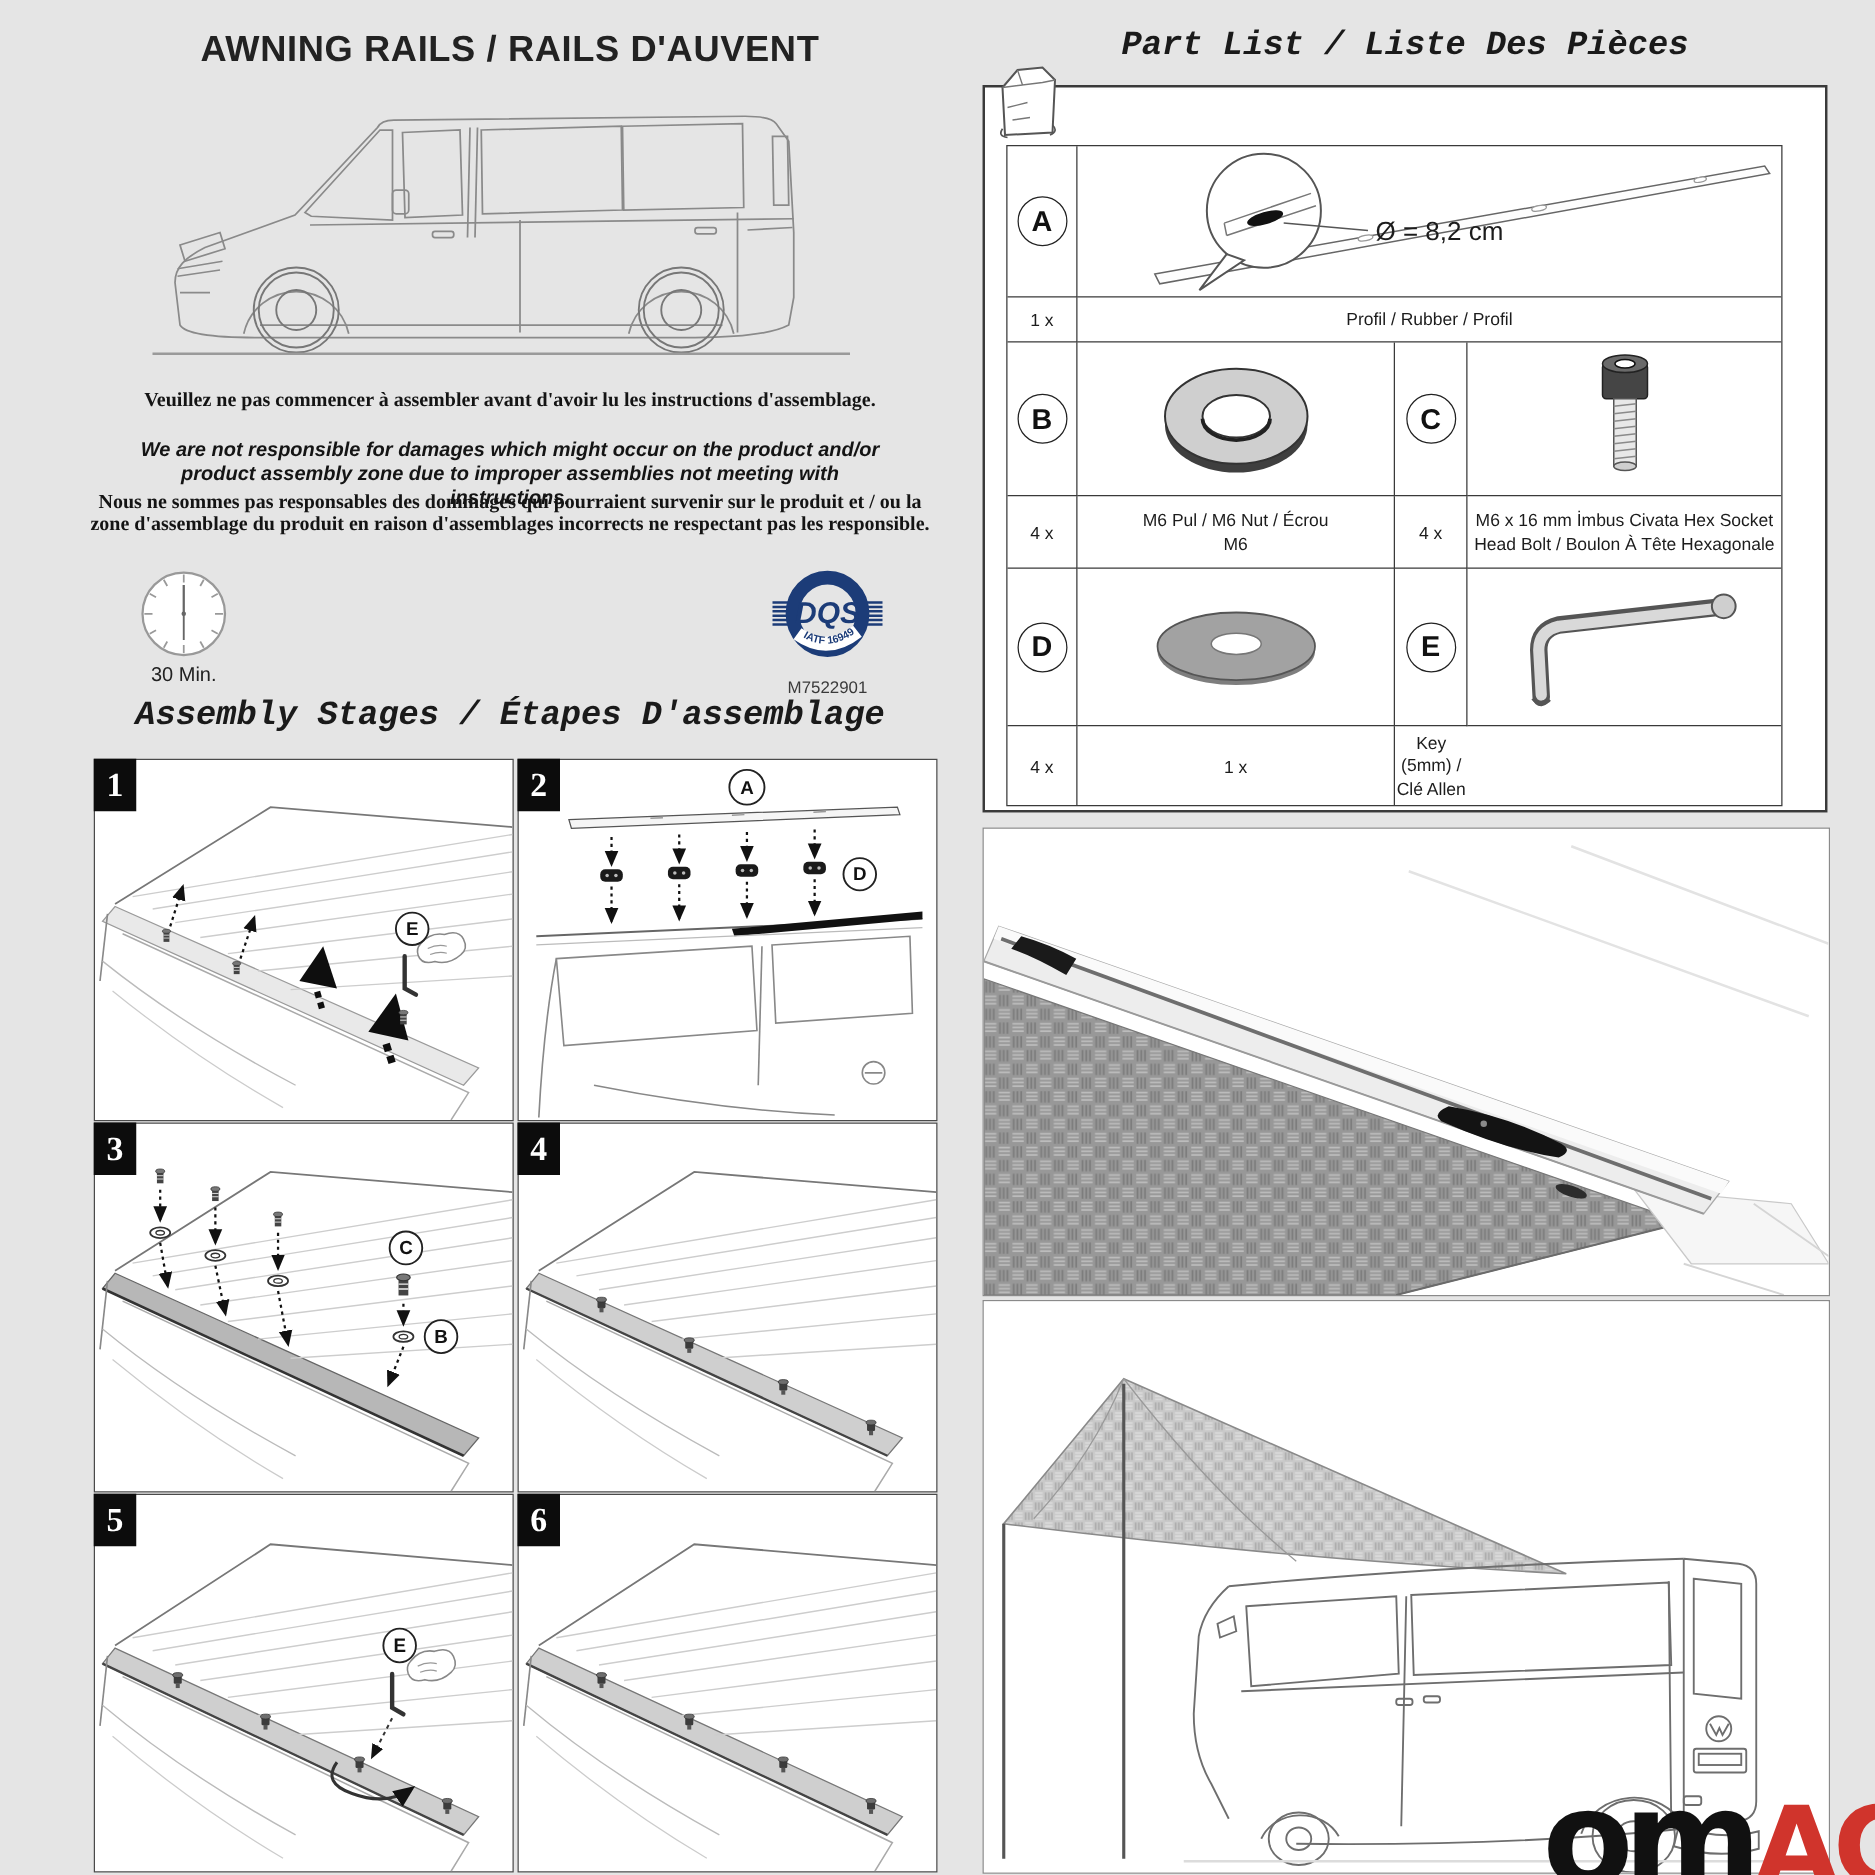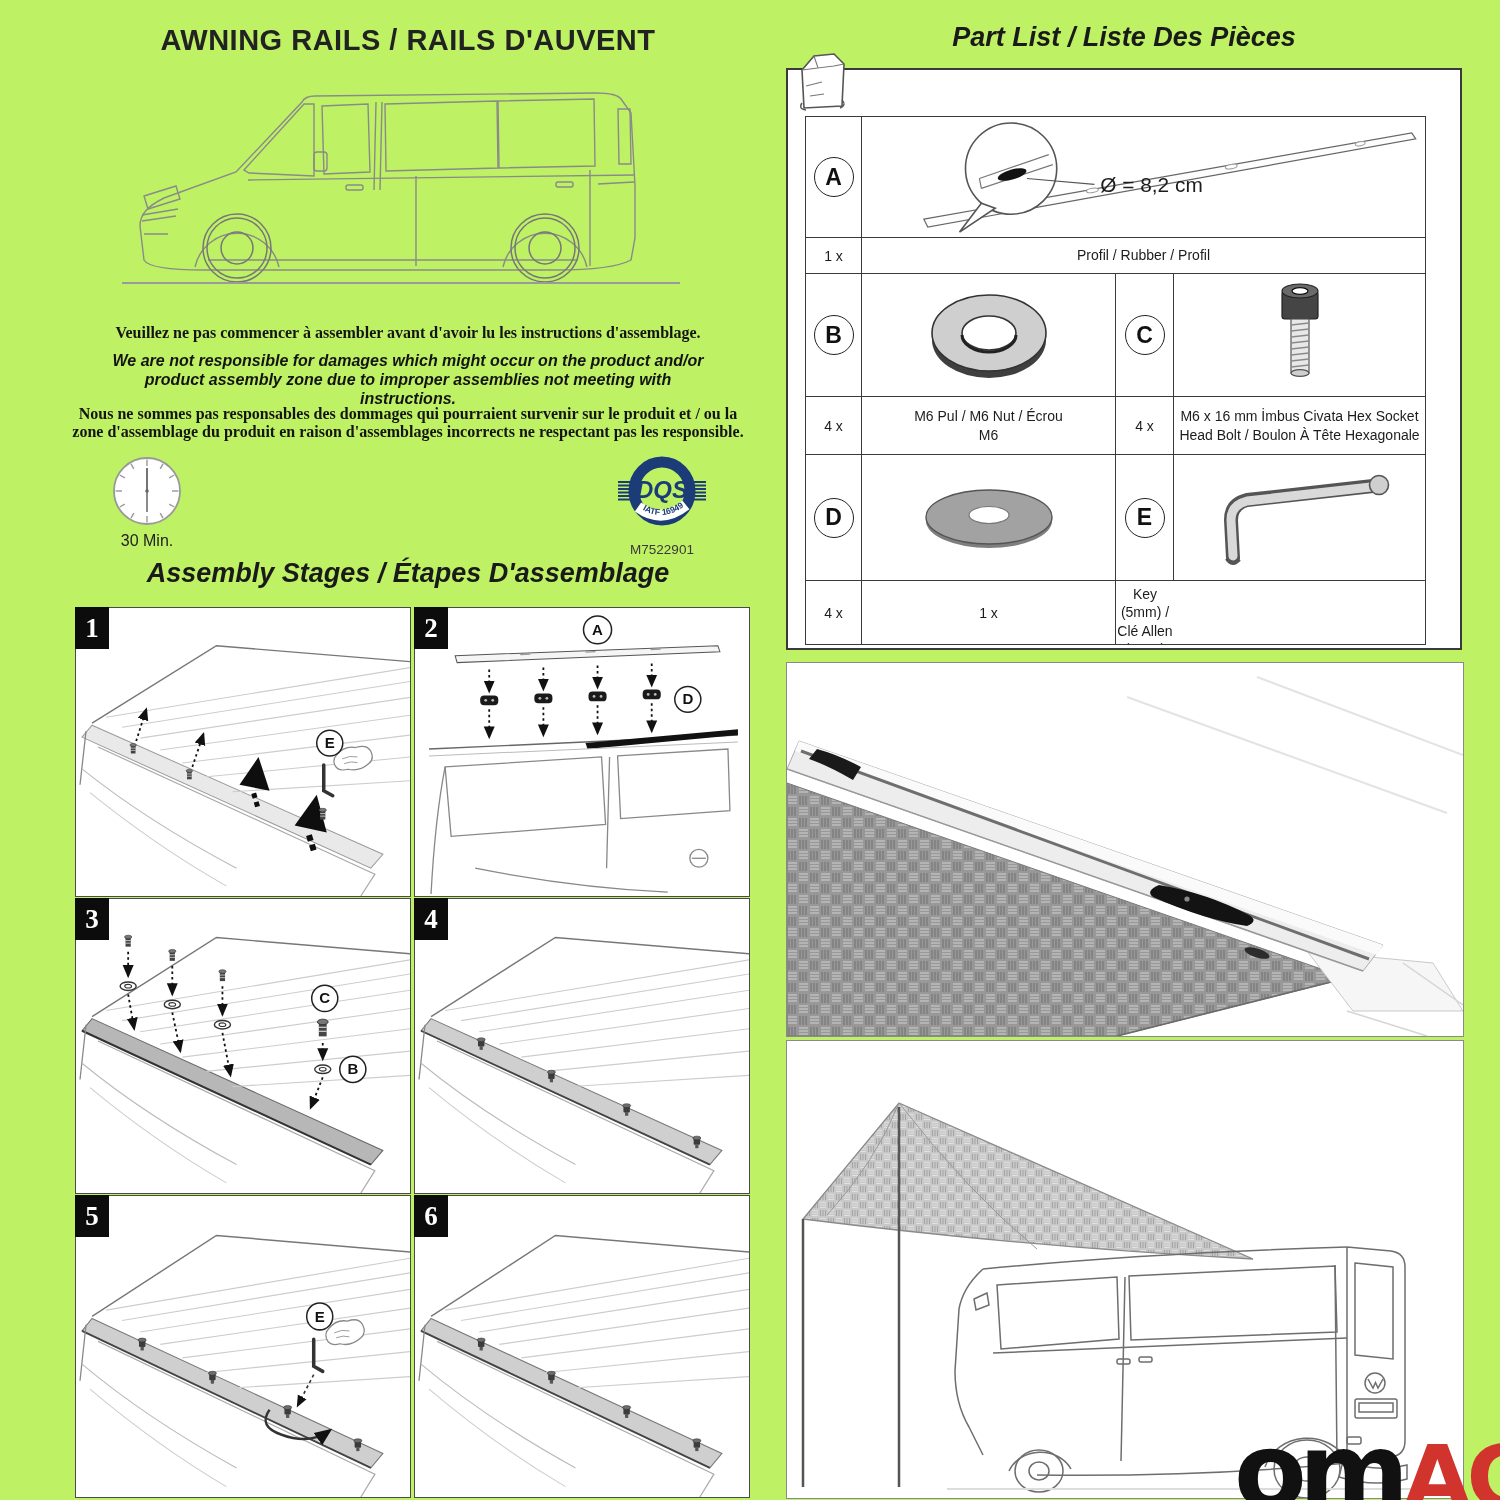"AWNING RAILS / RAILS D'AUVENT" #page { background: #bef264 -> #e5e5e5 }
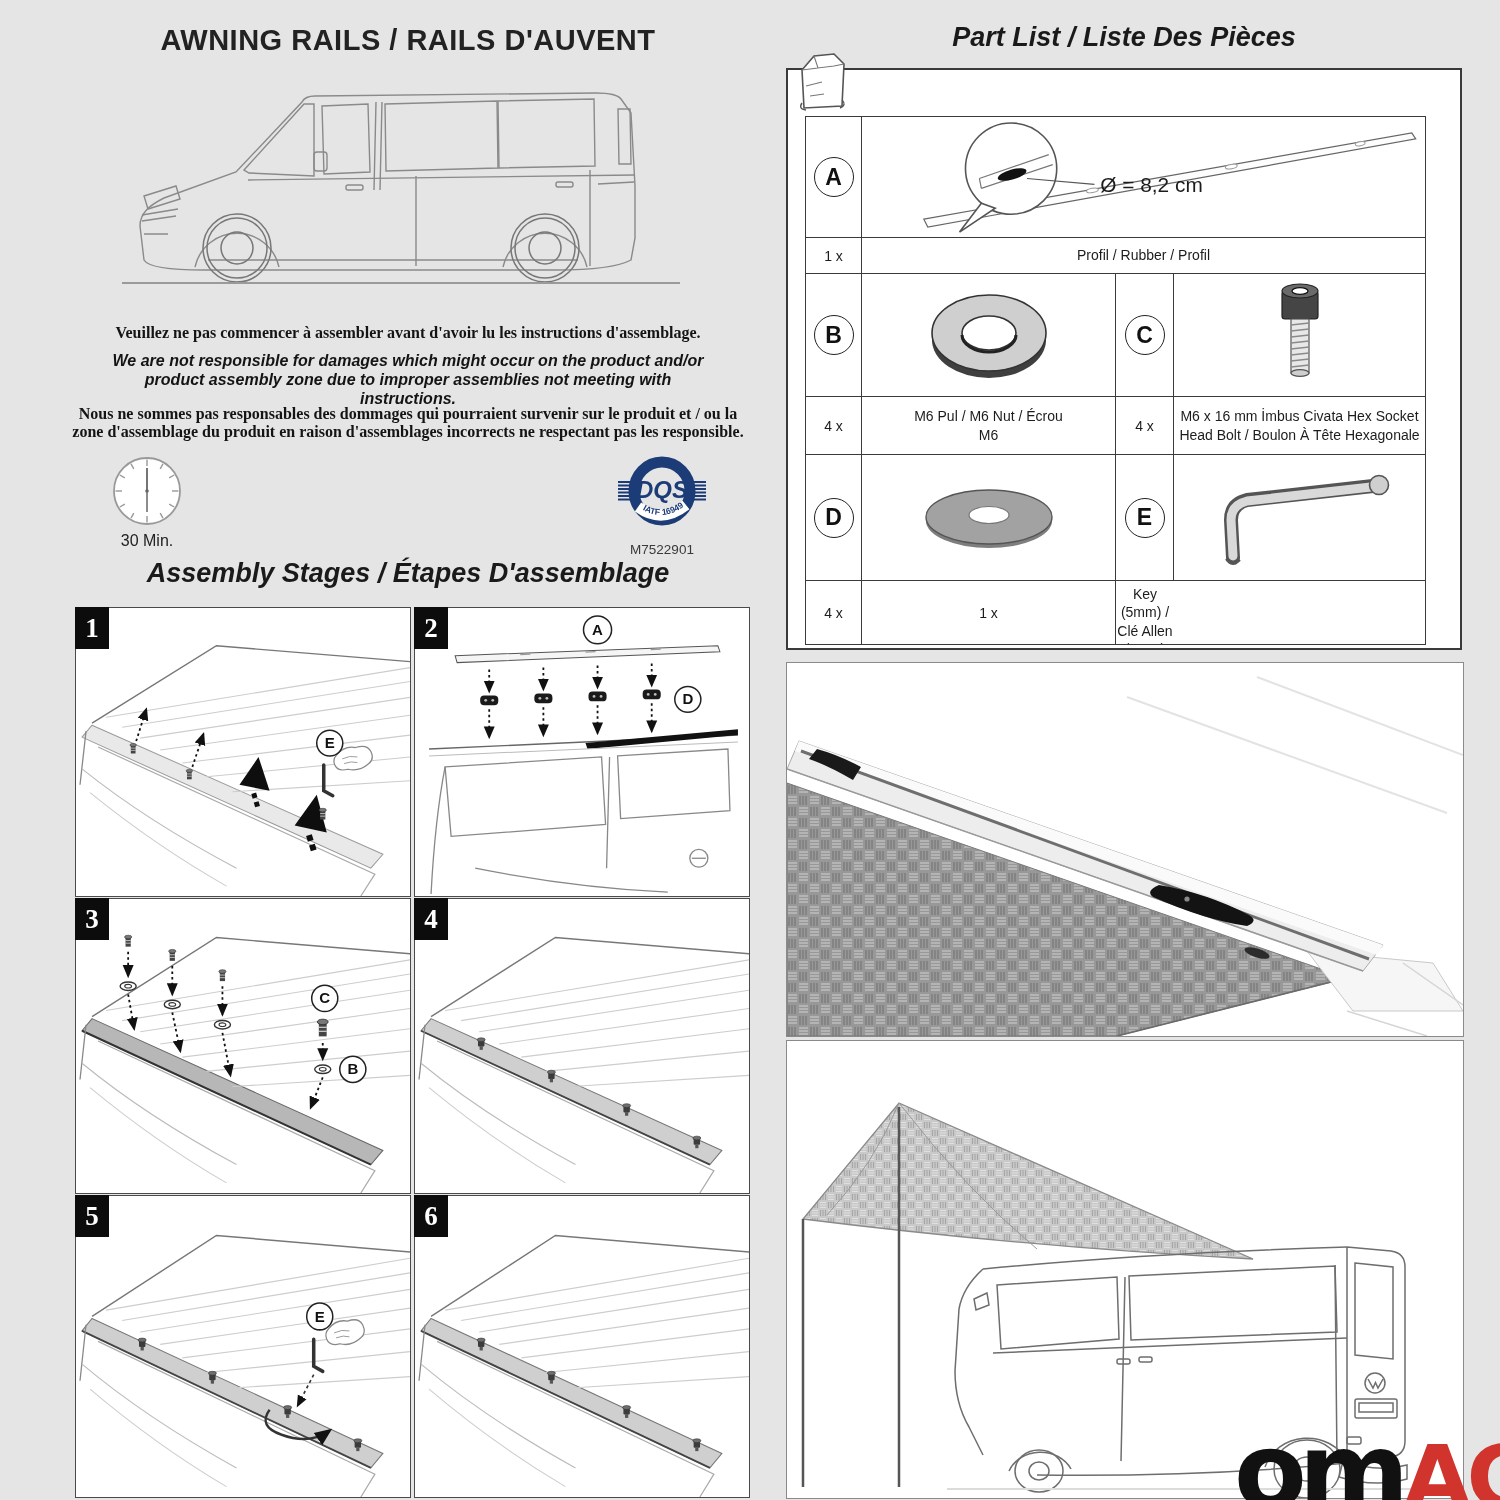"Part List / Liste Des" .sec-title { font-family: none -> Liberation Mono, monospace }
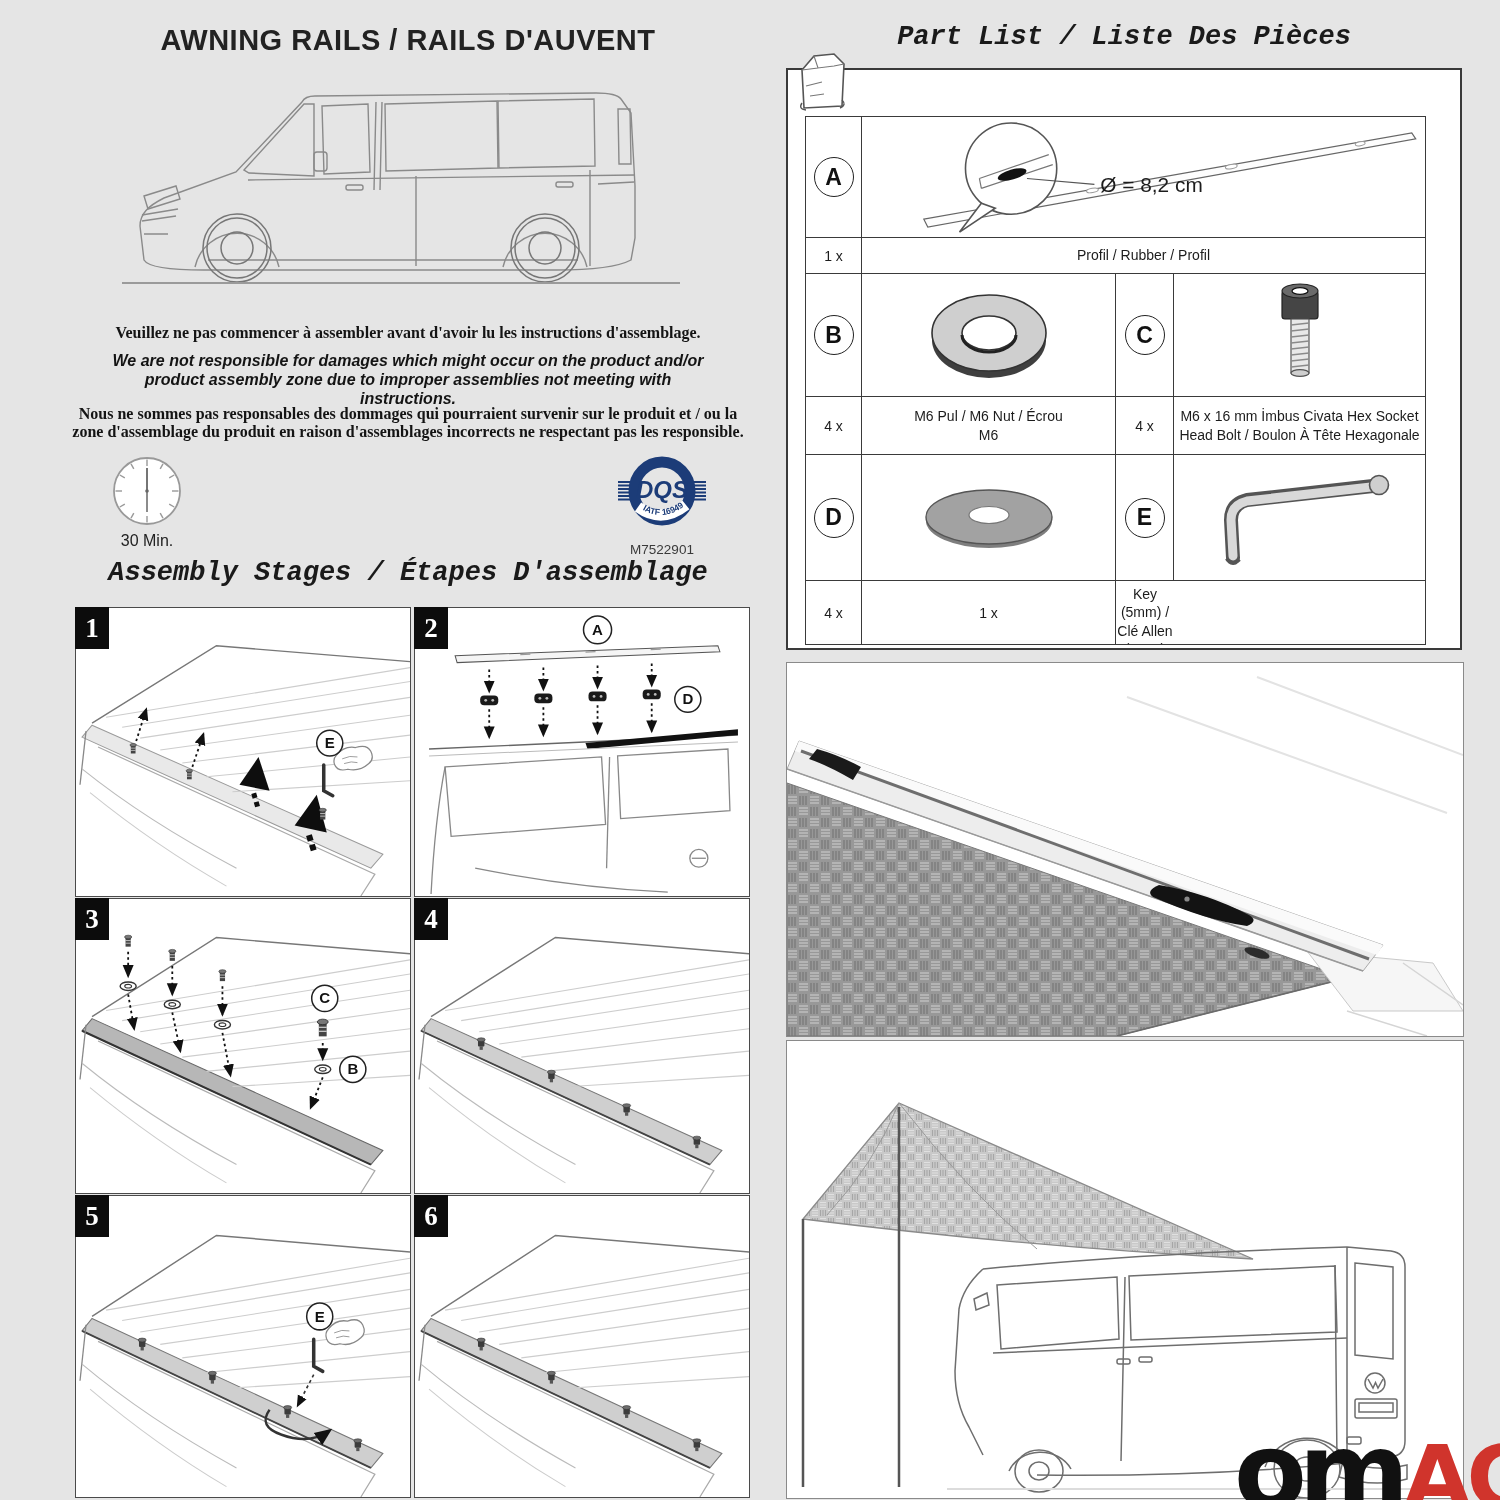"Veuillez ne pas commencer à" .warn-fr { margin-top: 12px -> none }
